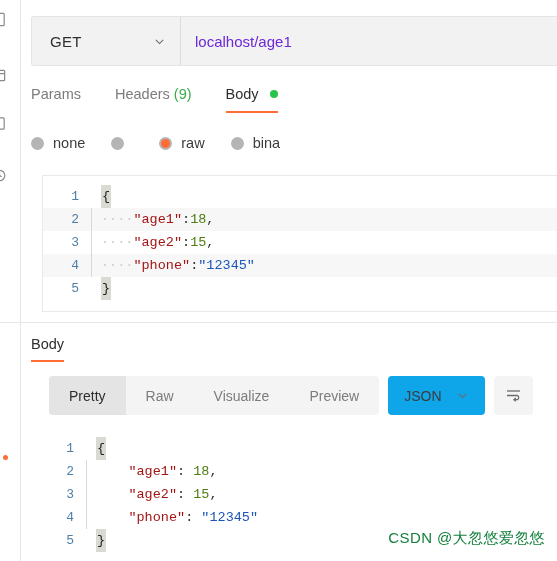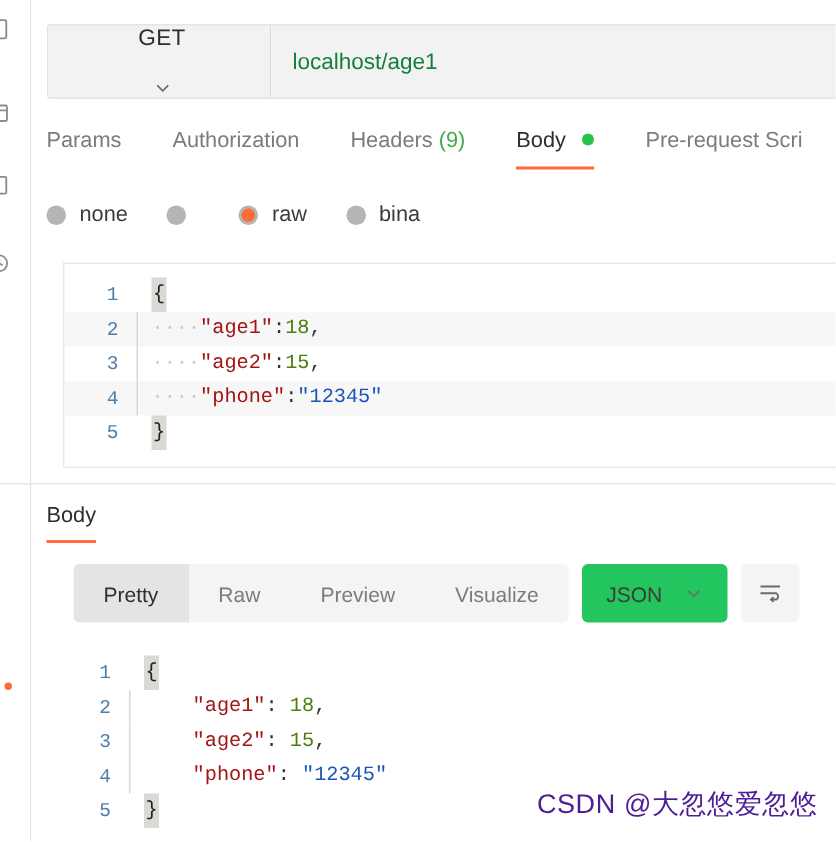"GET" .method-box { flex-direction: column -> none }
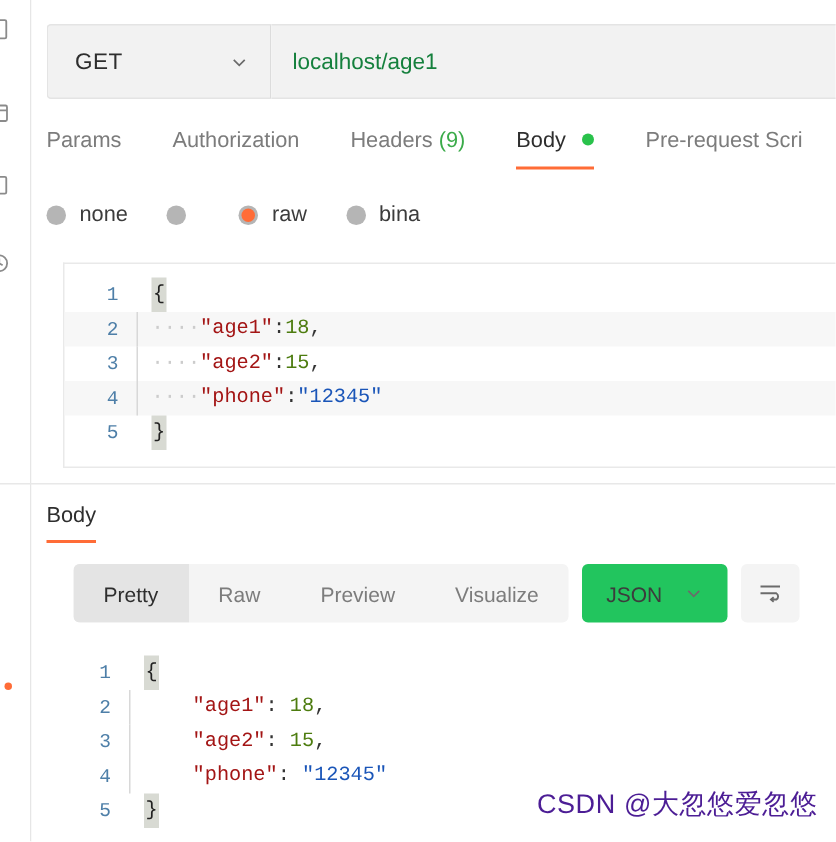"localhost/age1" .url-text { color: #15803d -> #6d28d9 }
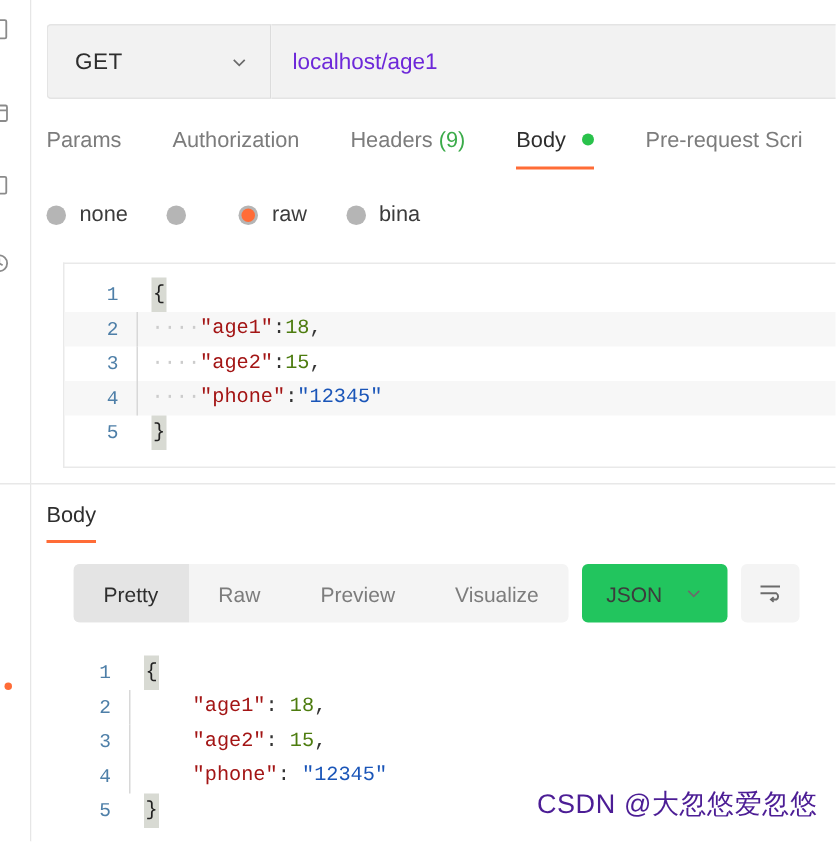"Authorization" div.rtab { html: <div> <span>Authorization</span> </div> -> none }
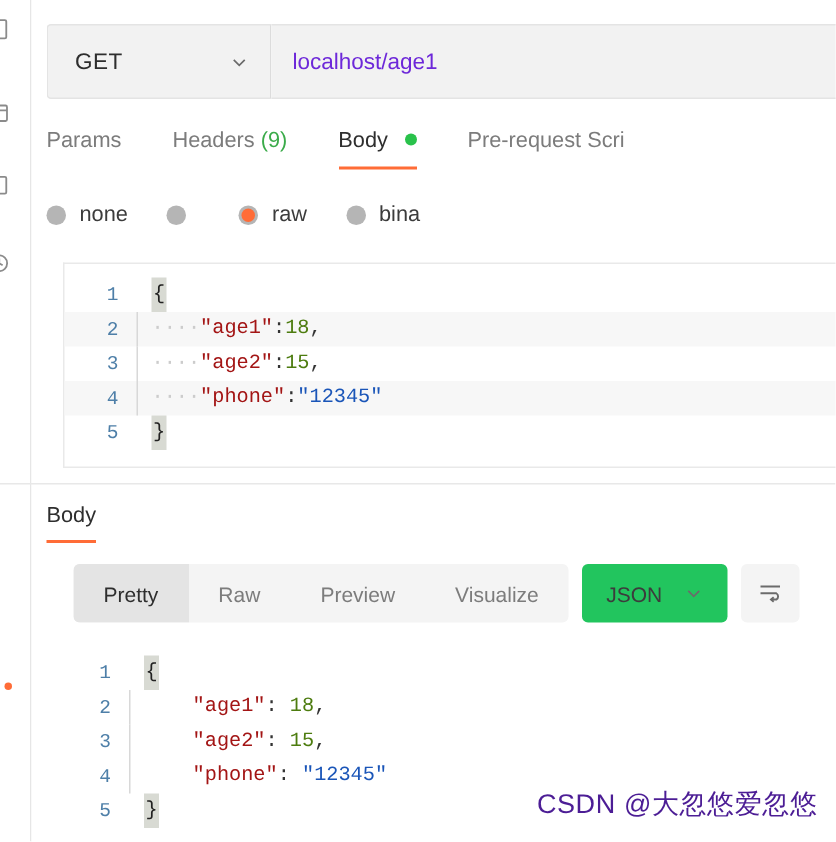"Pre-request Scri" div.rtab { html: <div> <span>Pre-request Scri</span> </div> -> none }
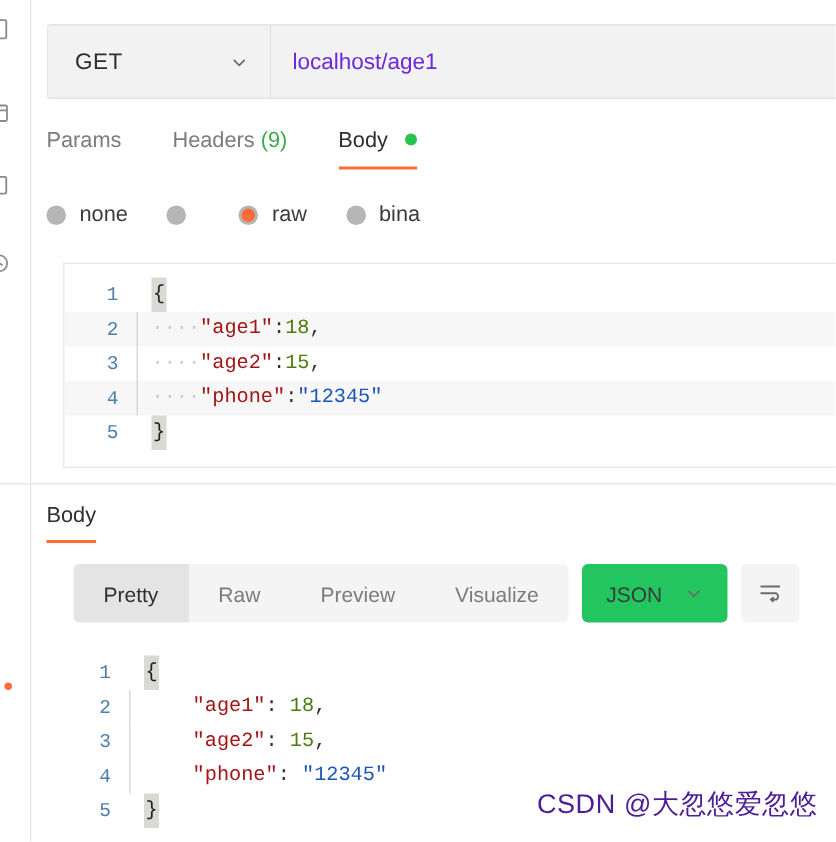"Preview" div.seg { order: before "Visualize" -> after "Visualize" }
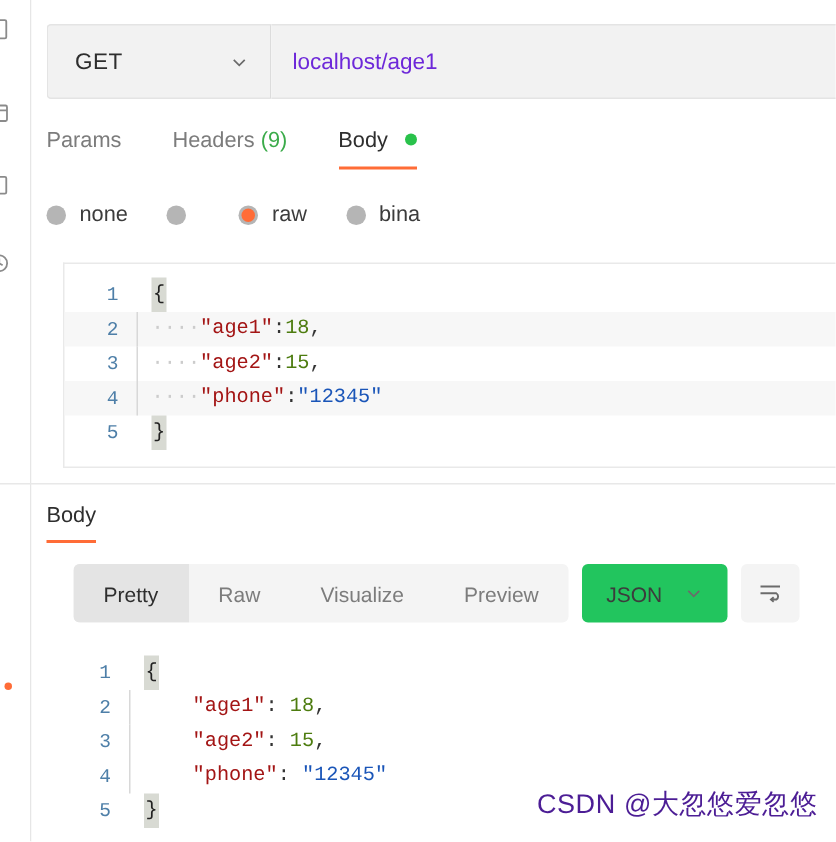"JSON" .format-box { background: #22c55e -> #0ea5e9 }
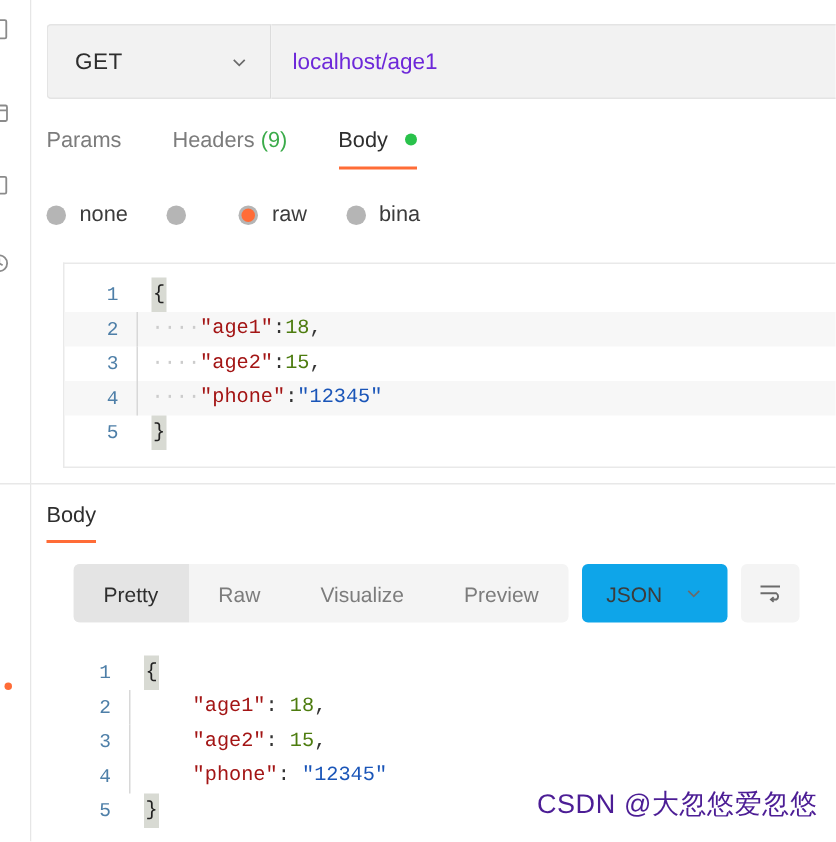"CSDN @大忽悠爱忽悠" .watermark { color: #4c1d95 -> #15803d; font-size: 18px -> 15px }
